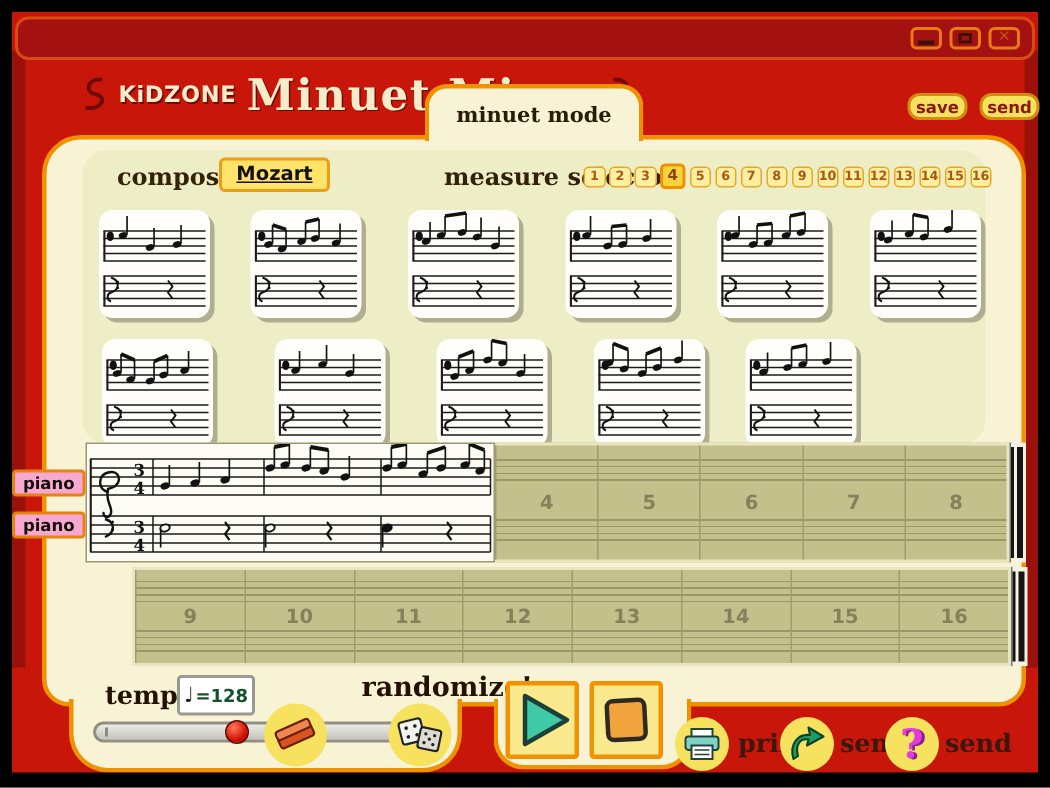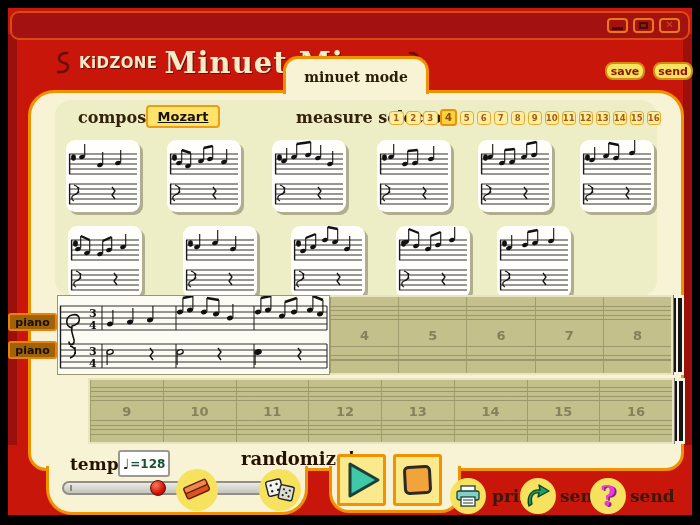"piano" .trackbtn { background: #a16207 -> #f9a8d4 }
